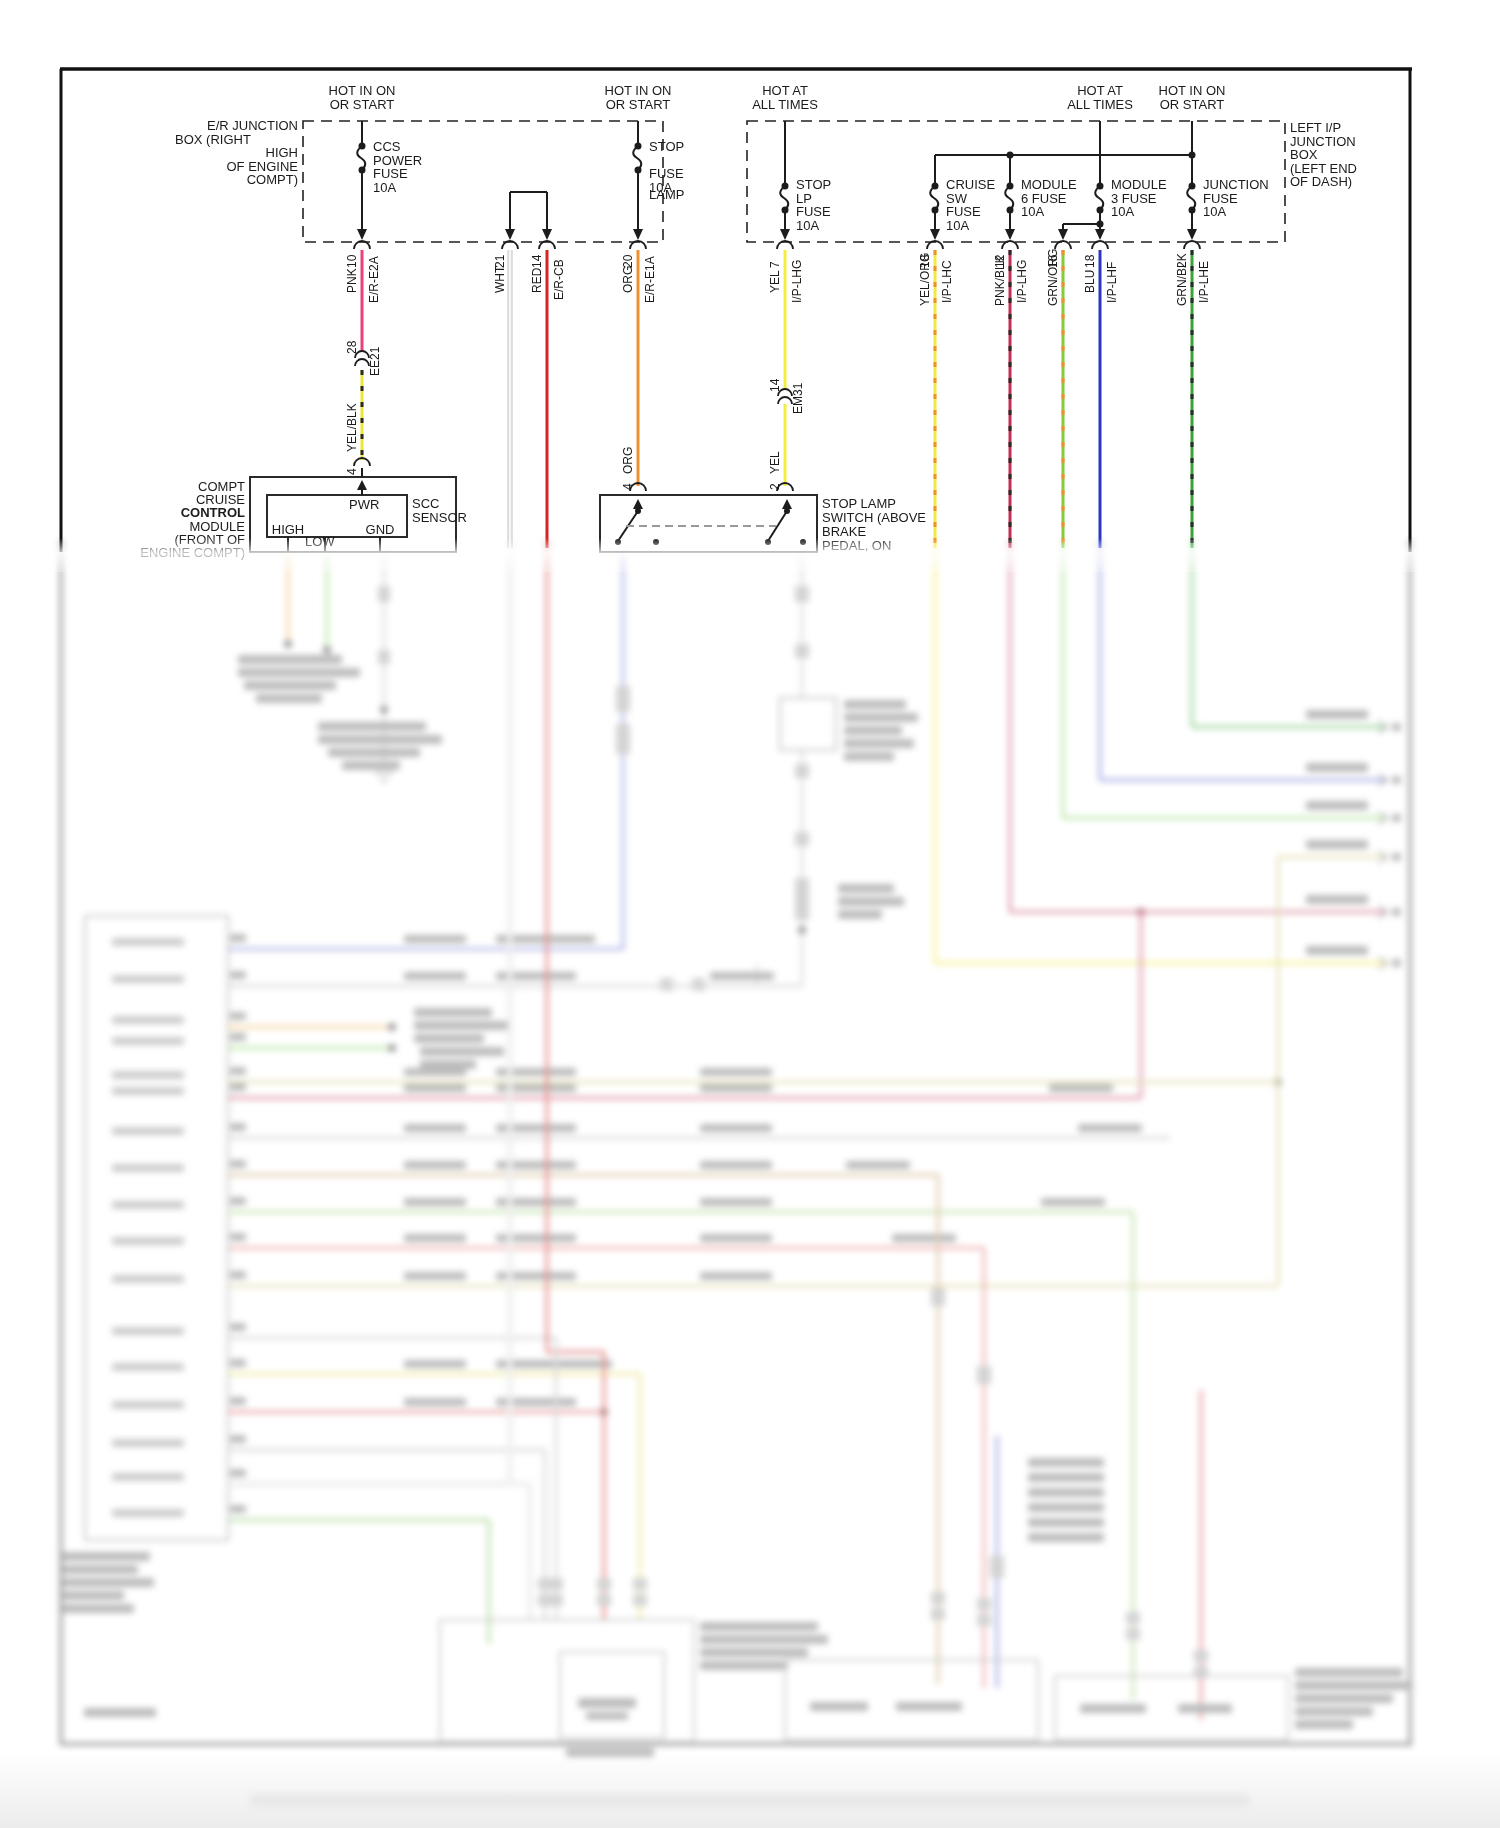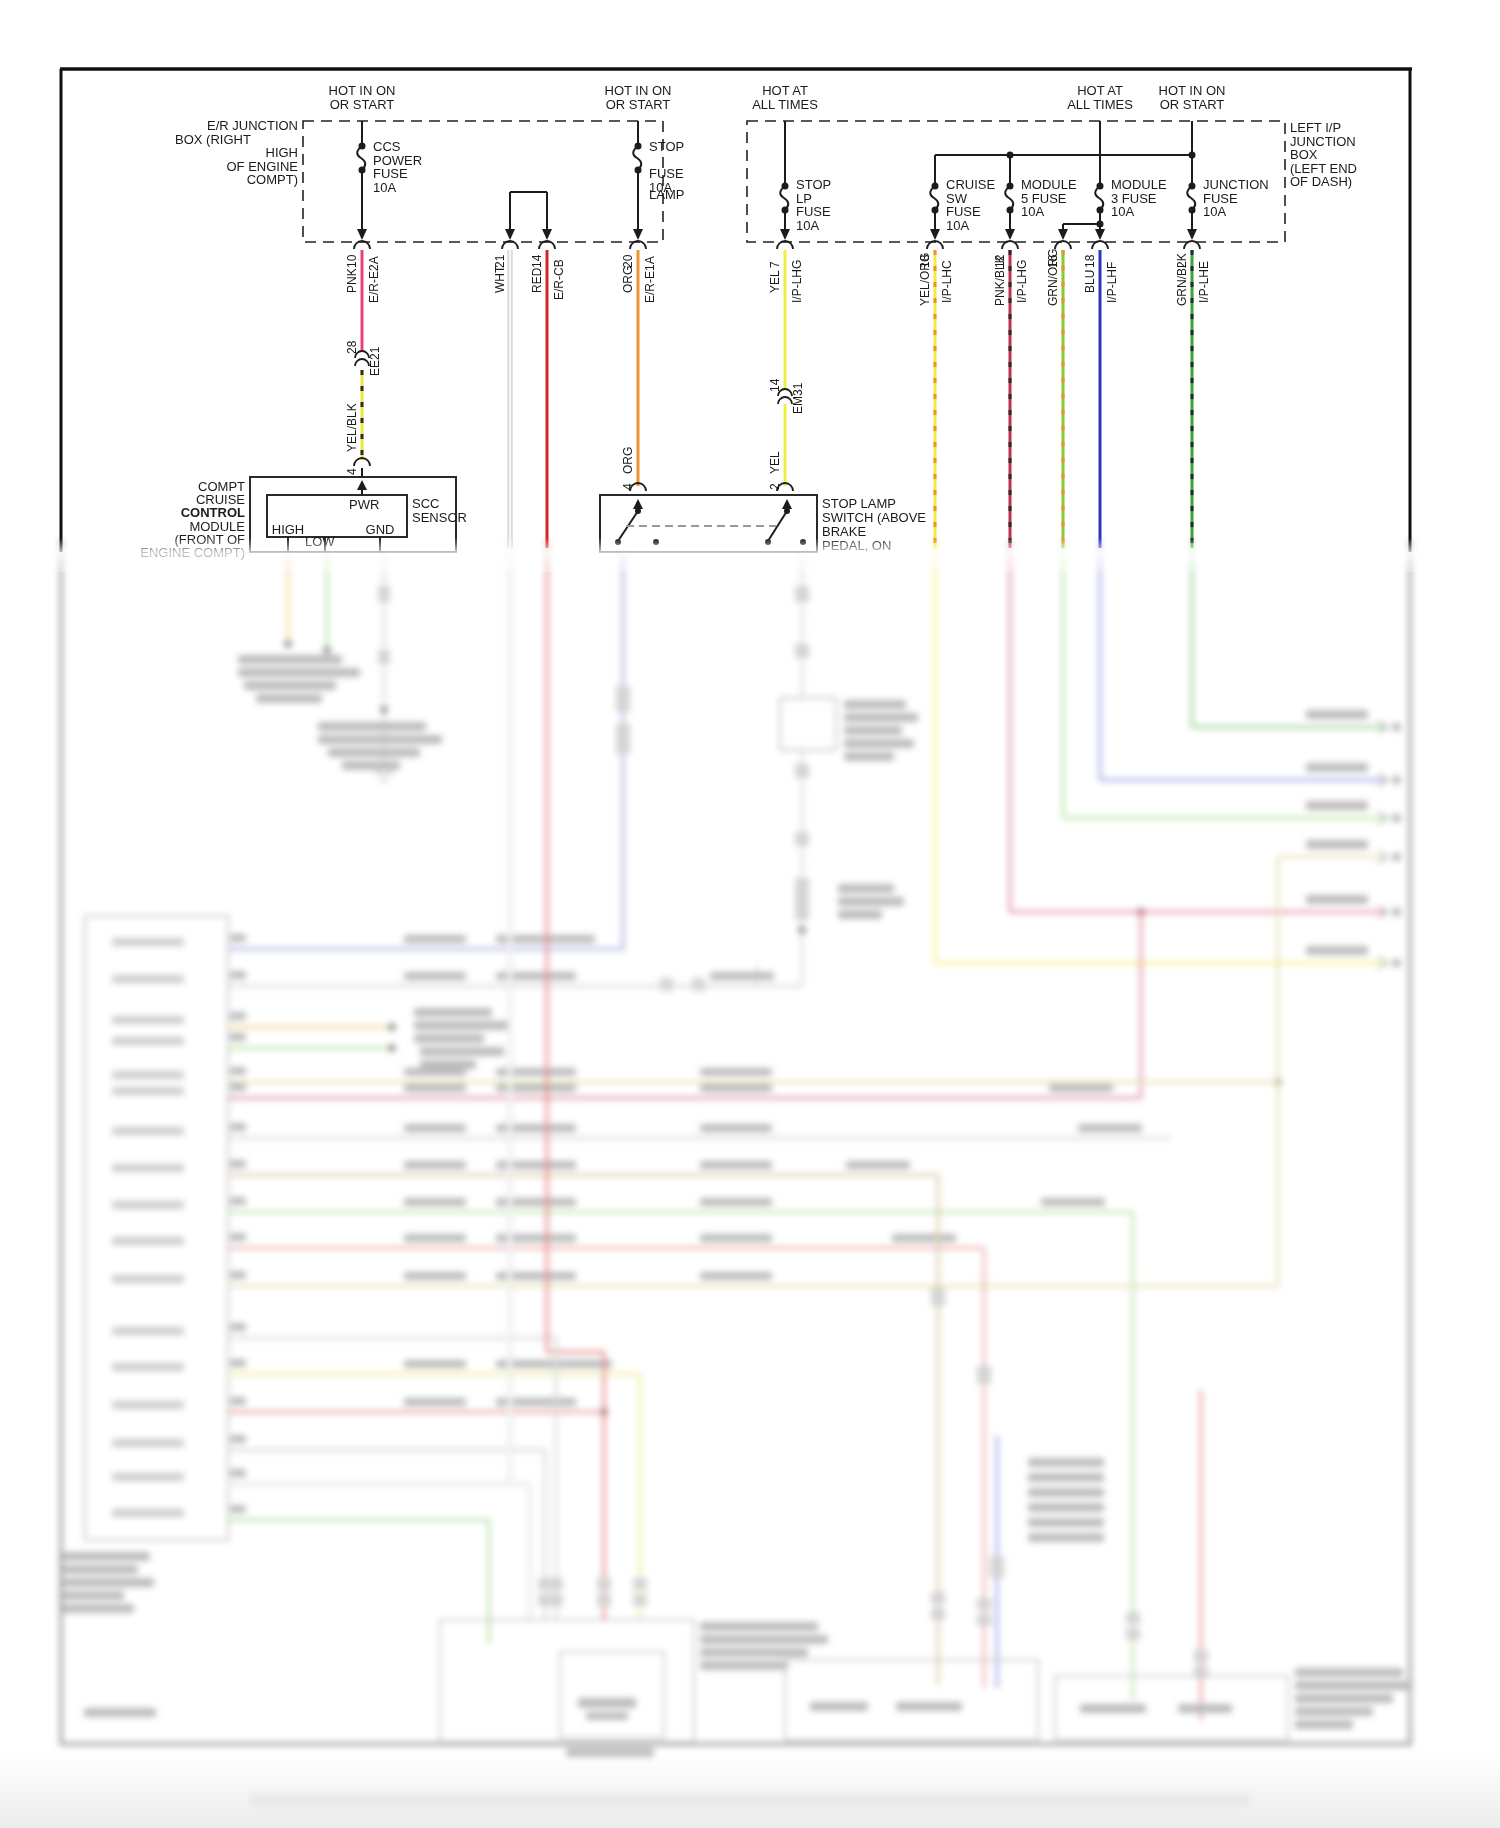"5 FUSE" div.lbl { text: 5 -> 6 }
